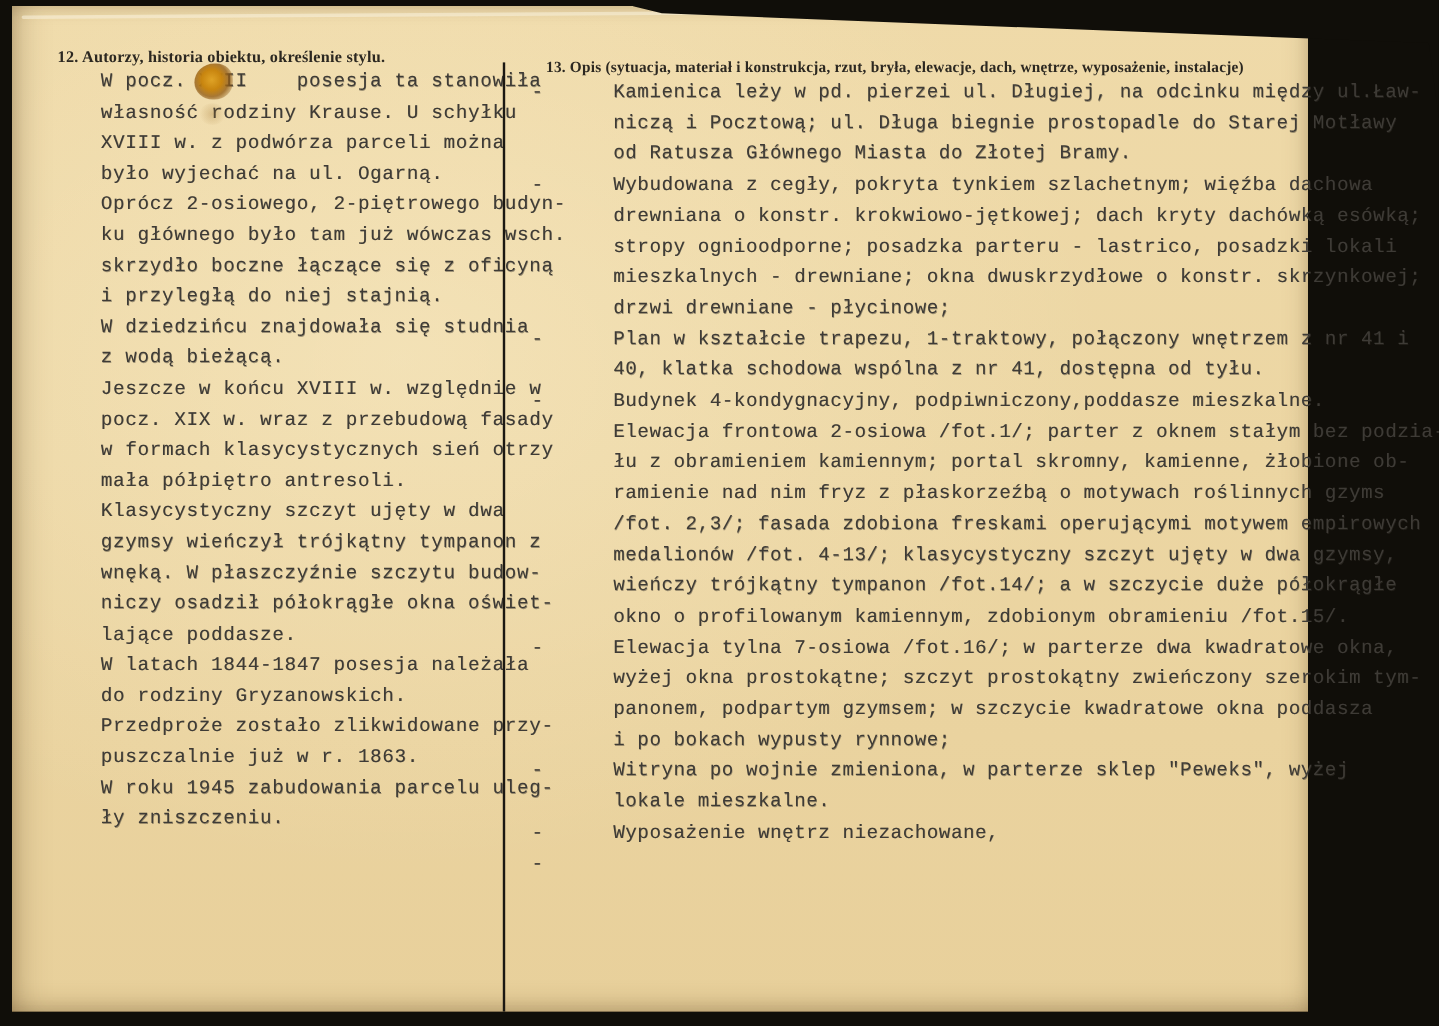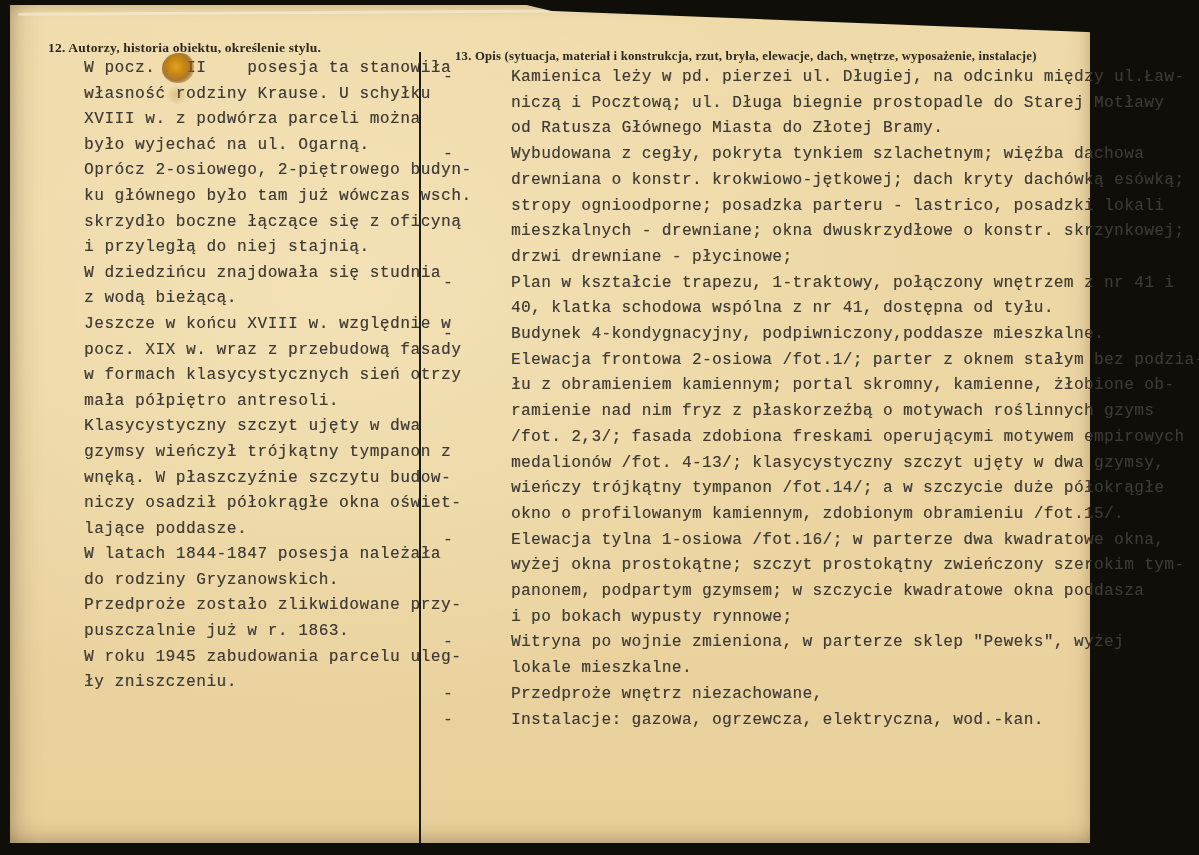"Elewacja tylna 1-osiowa /fot.16/; w" div.bullet-lines { text: 1-osiowa -> 7-osiowa }
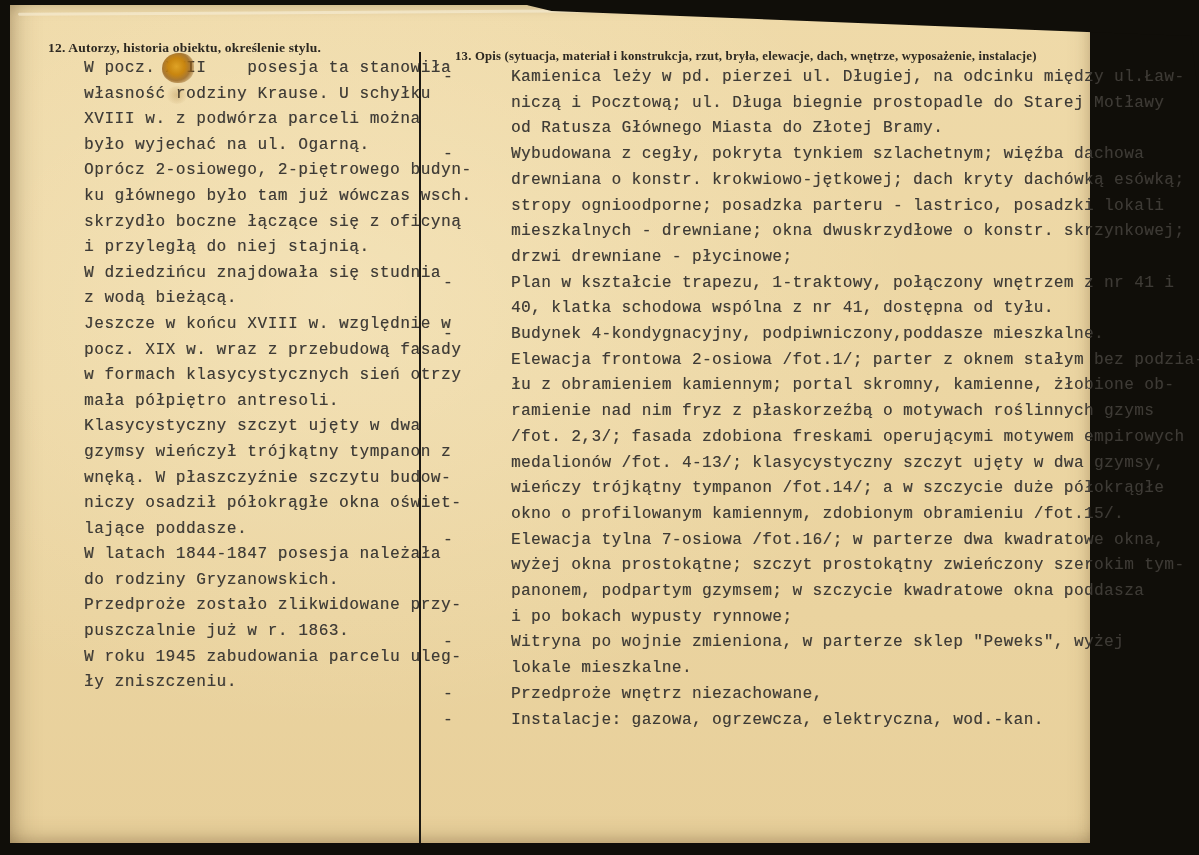"Przedproże wnętrz niezachowane," div.bullet-lines { text: Przedproże -> Wyposażenie }
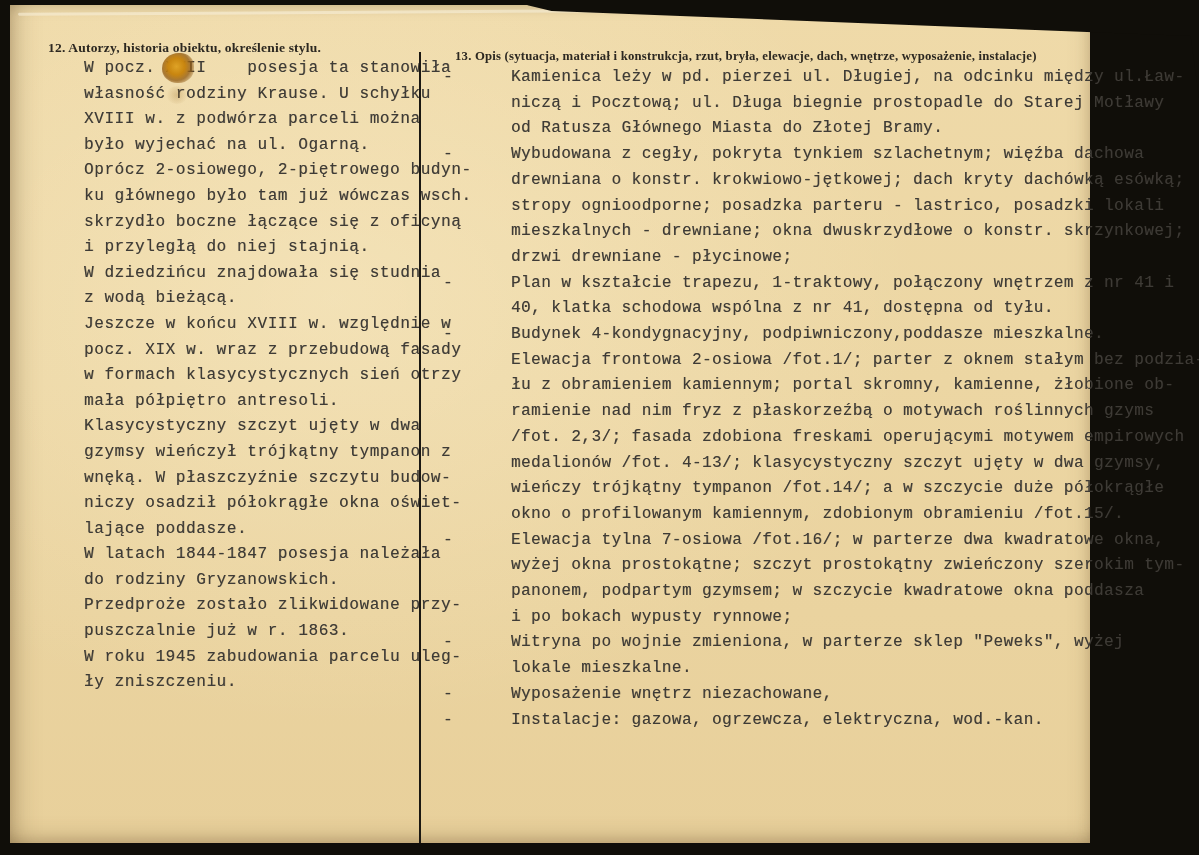"Instalacje: gazowa, ogrzewcza," div.bullet-lines { html: <div>Instalacje: gazowa, ogrzewcza, elektryczna, wod.-kan.</div> -> none }
